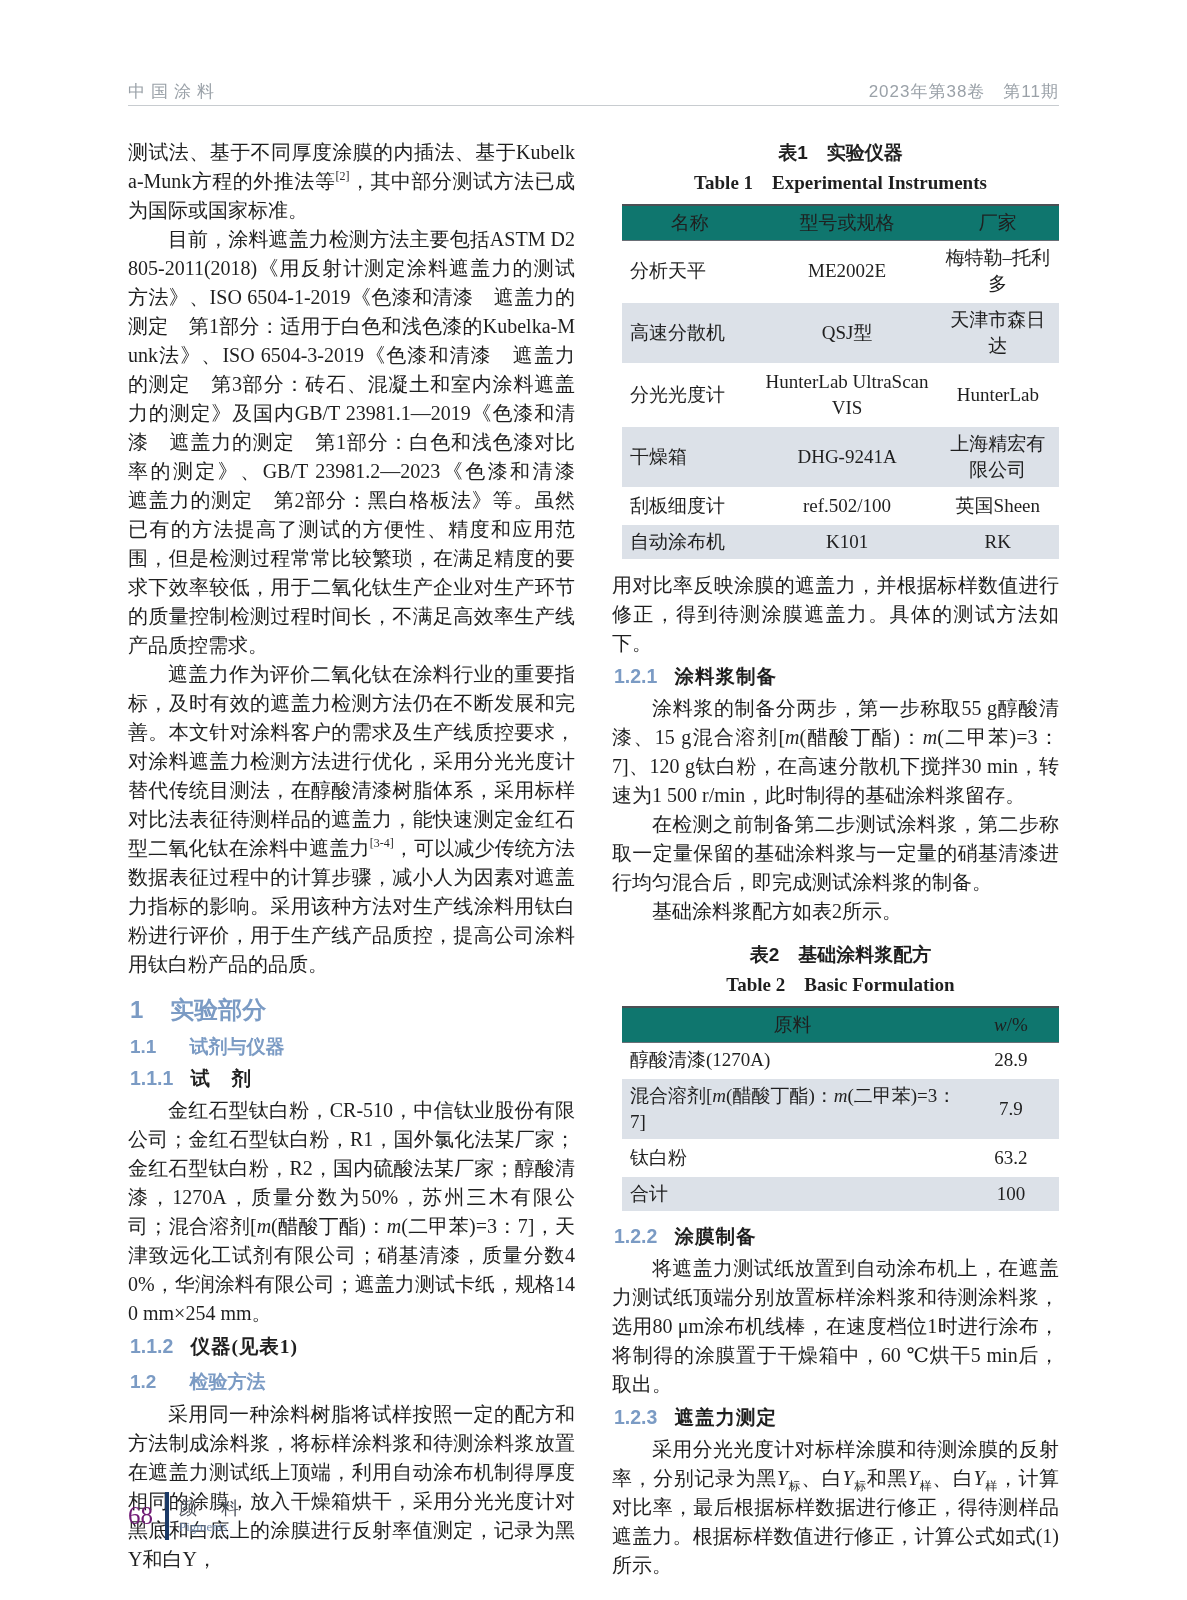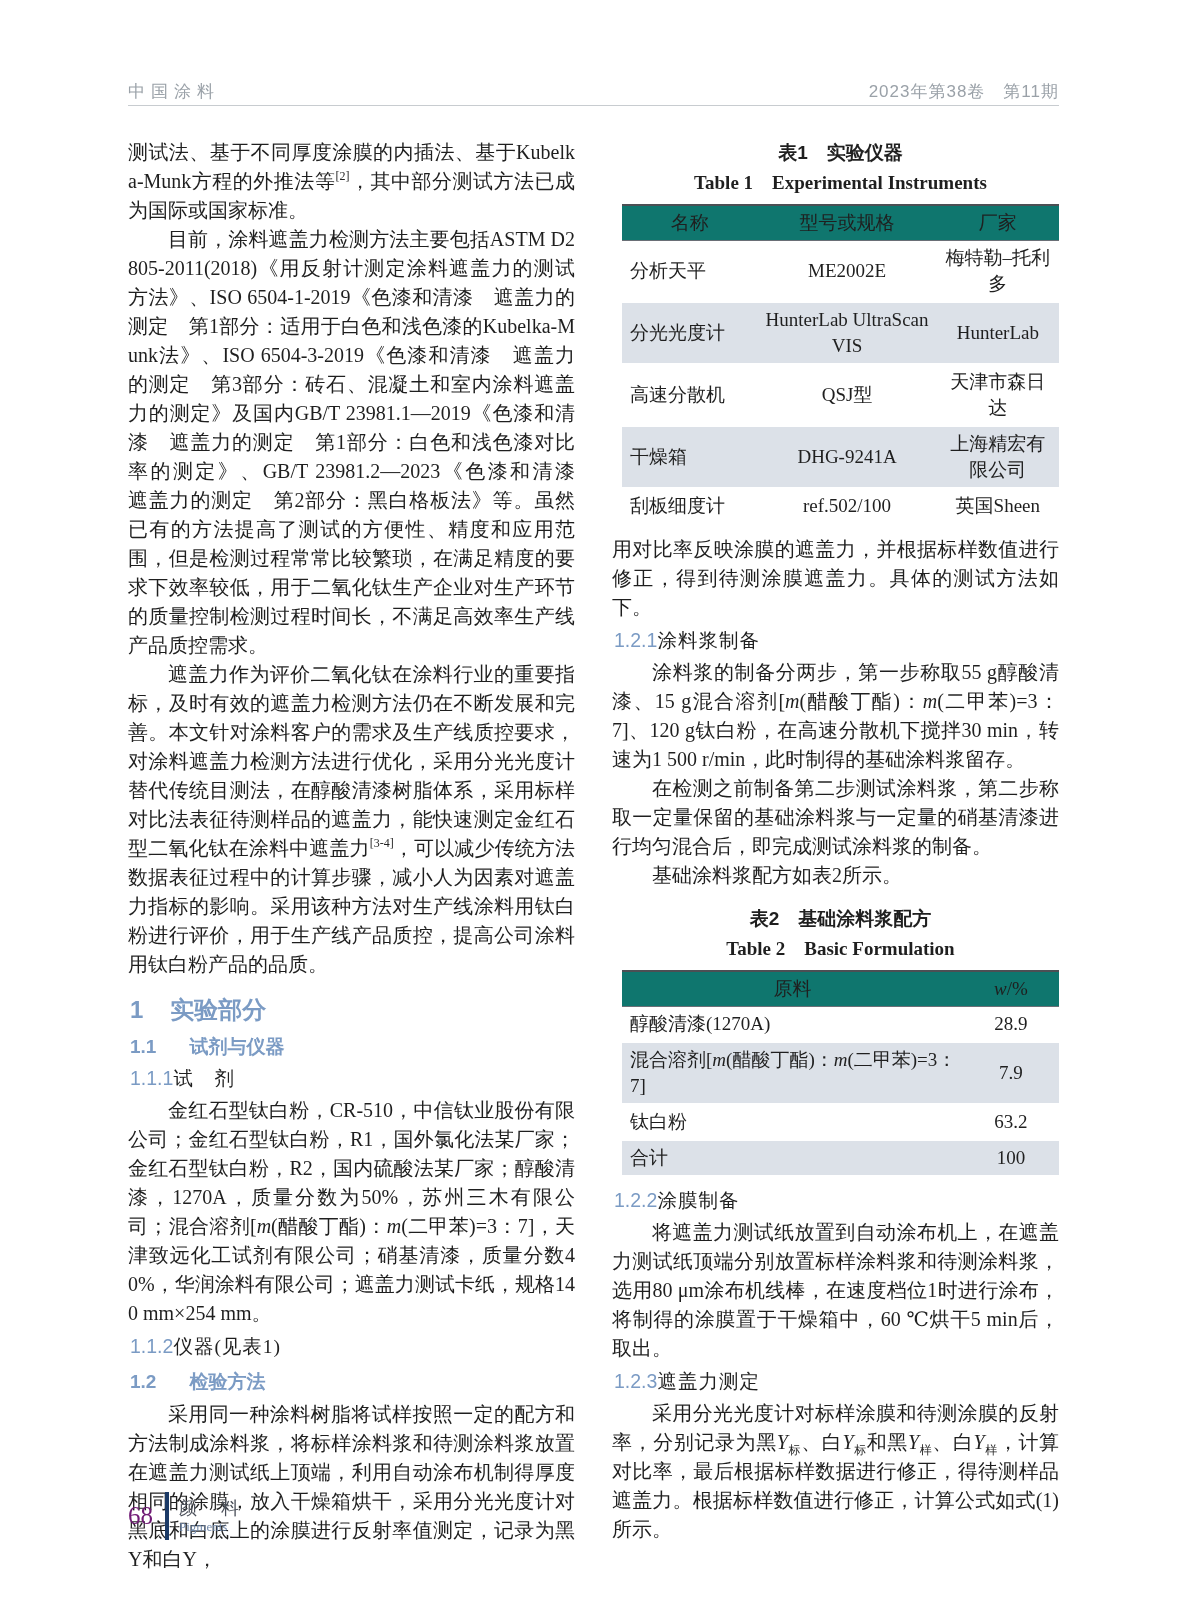"分光光度计" tr { order: before "高速分散机" -> after "高速分散机" }
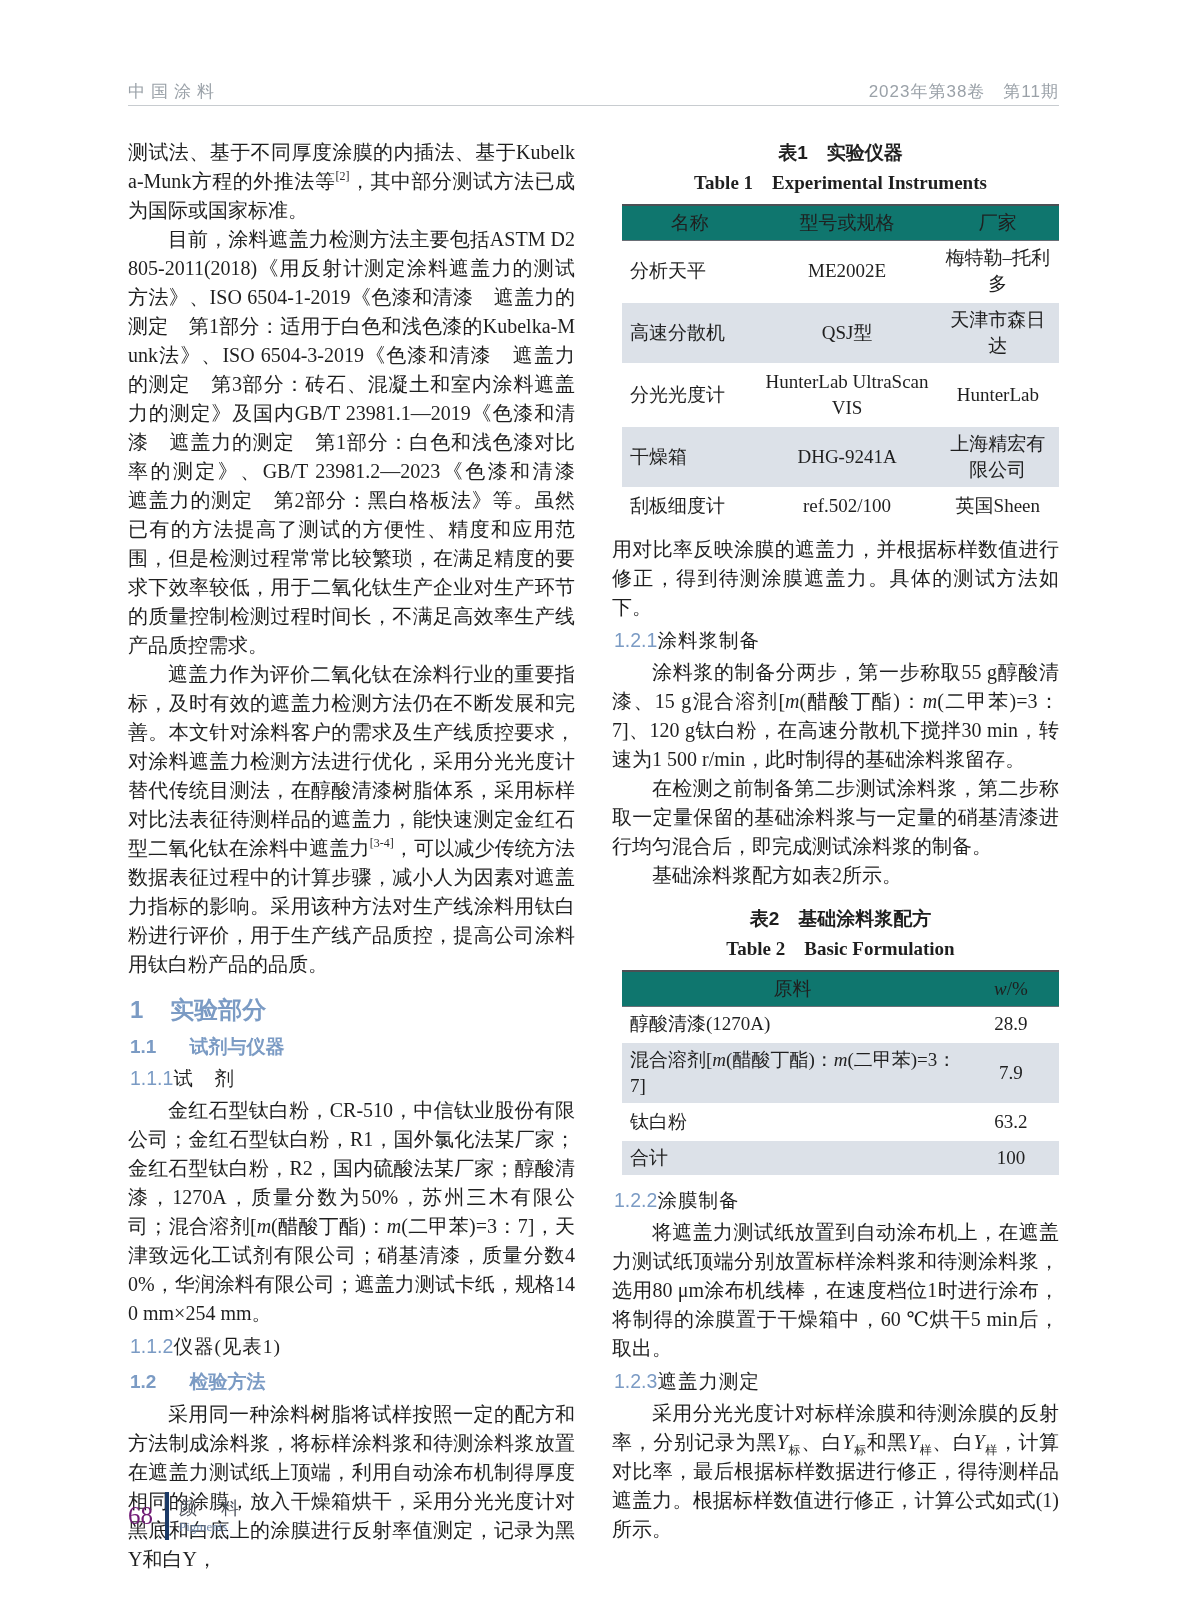"自动涂布机" tr { html: none -> <tr> <td>自动涂布机</td> <td>K101</td> <td>RK</td> </tr> }
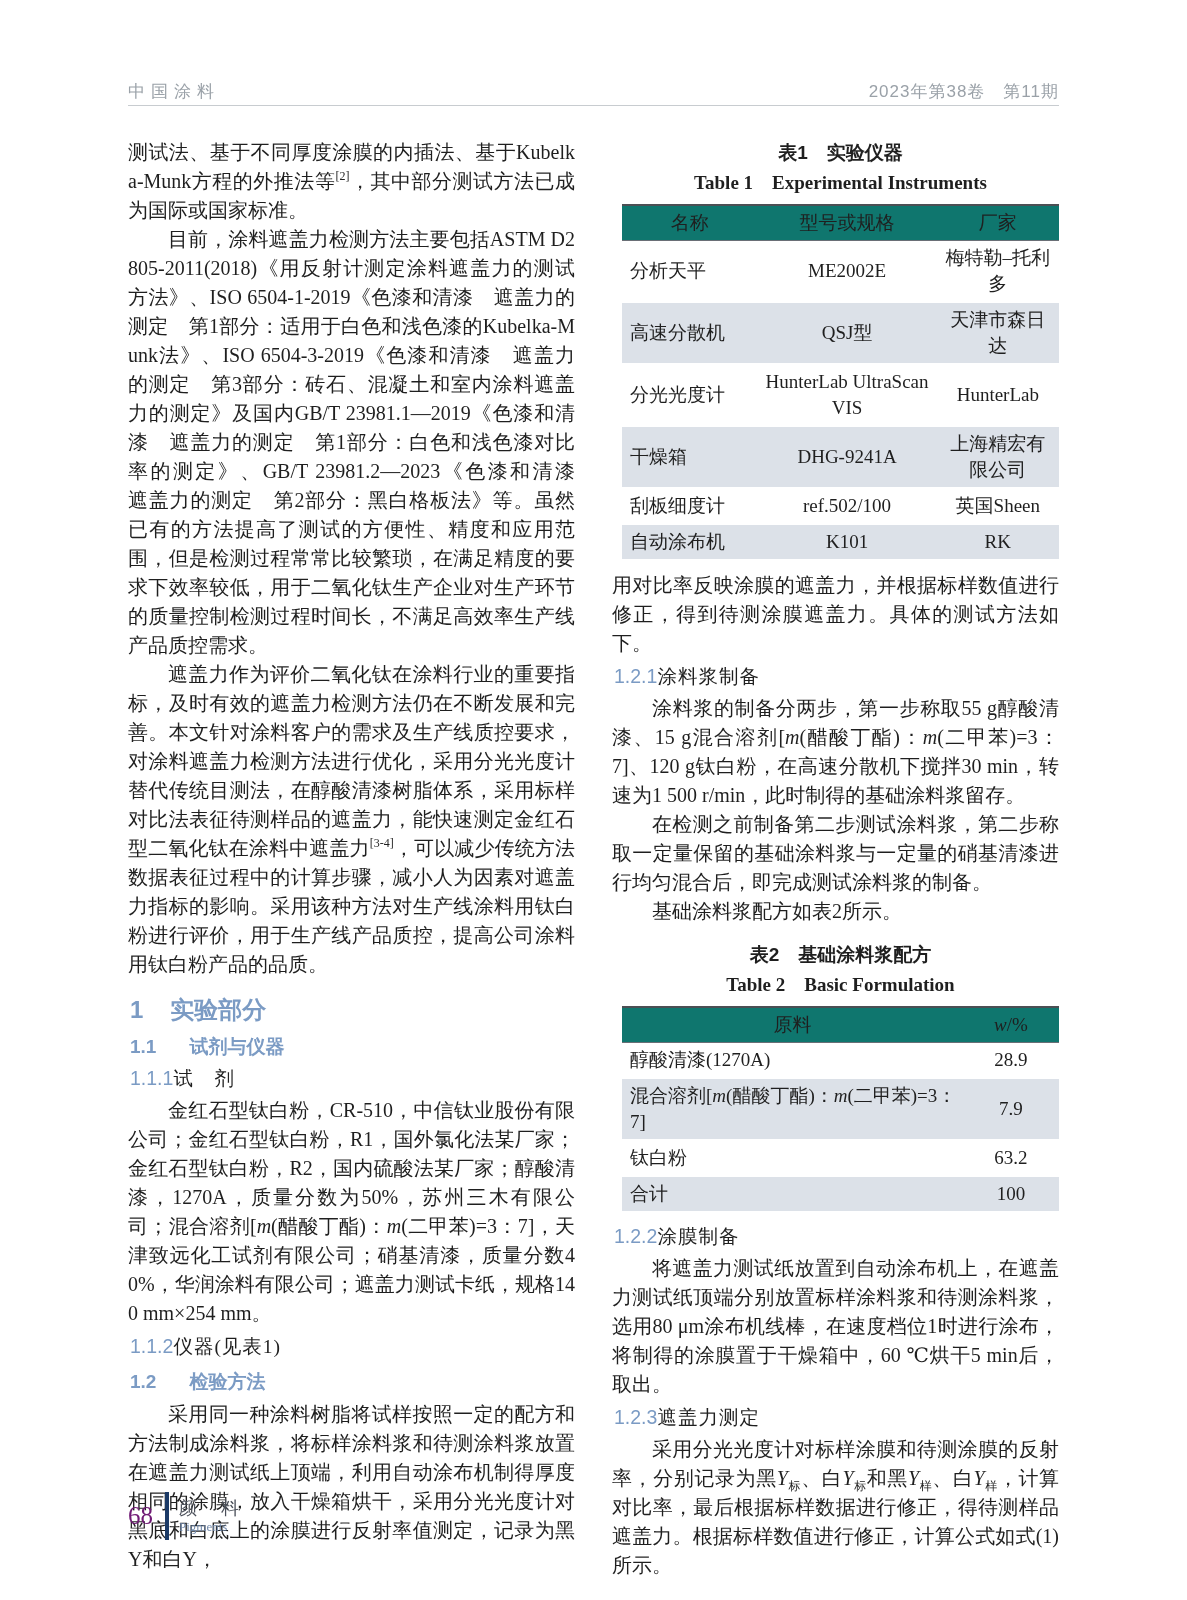"1.2.1" .h3 { font-weight: none -> bold; gap: none -> 17px }
